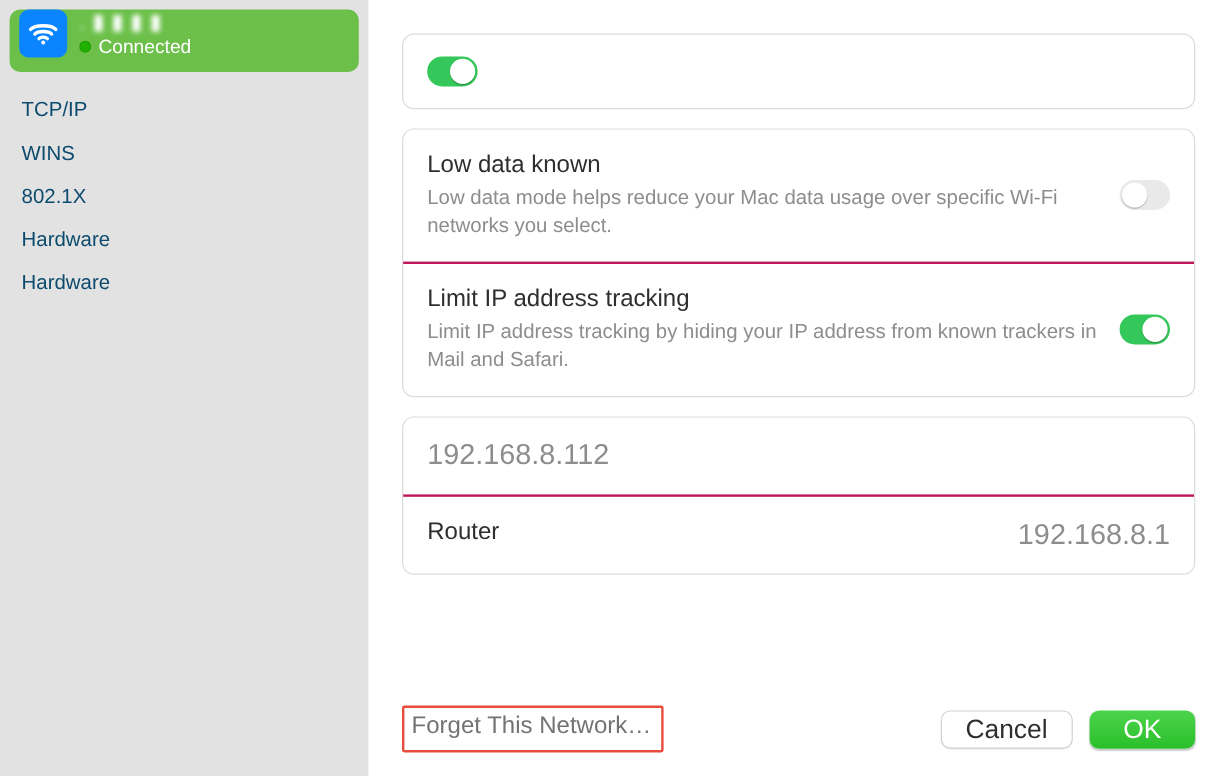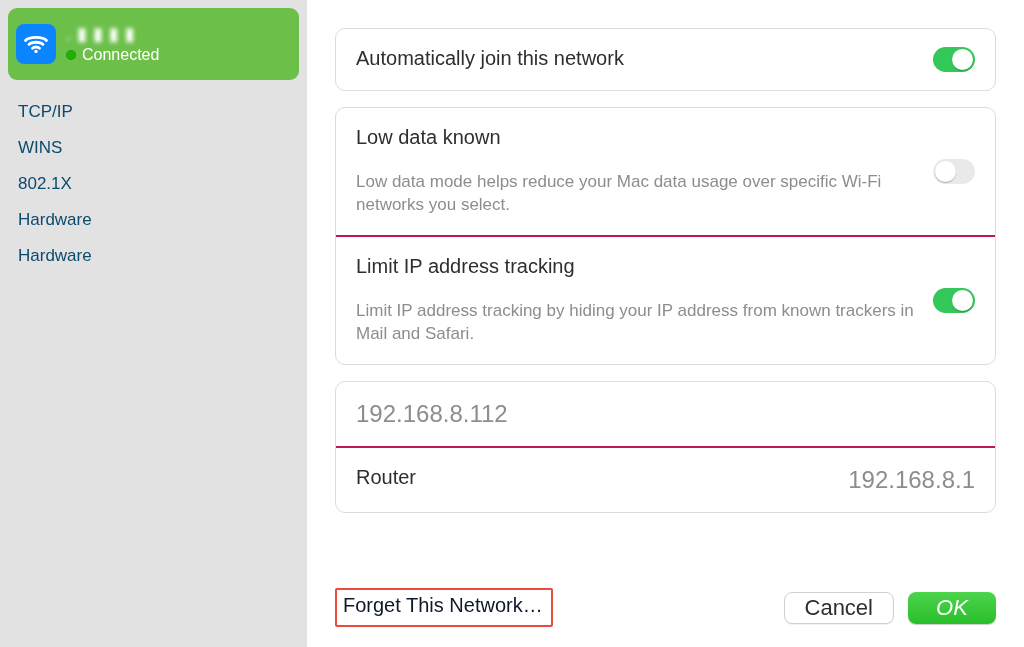"Connected" .sidebar-network { align-items: center -> none; height: 72px -> 52px }
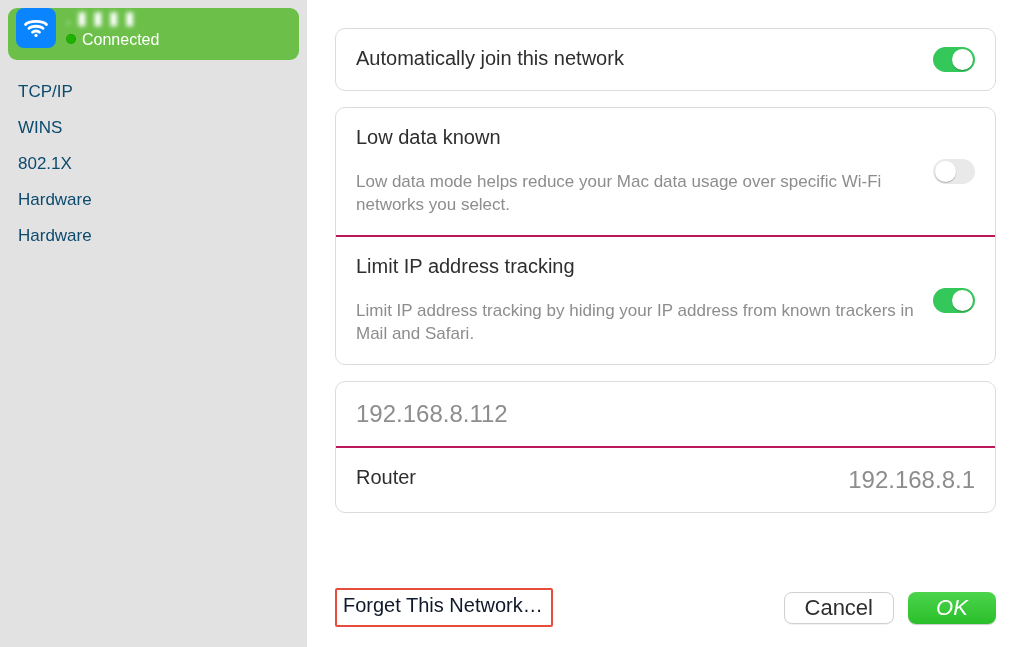"Automatically join this network" div.text { html: <div> <div>Automatically join this network</div> </div> -> none }
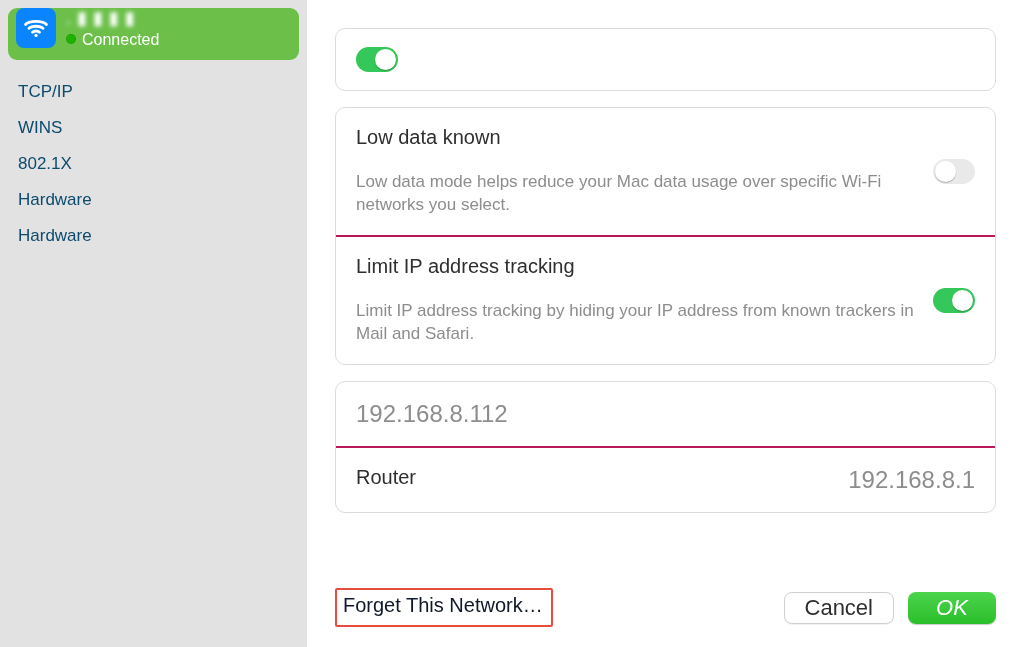"Low data mode helps reduce" .row .desc { margin-top: 22px -> 5px }
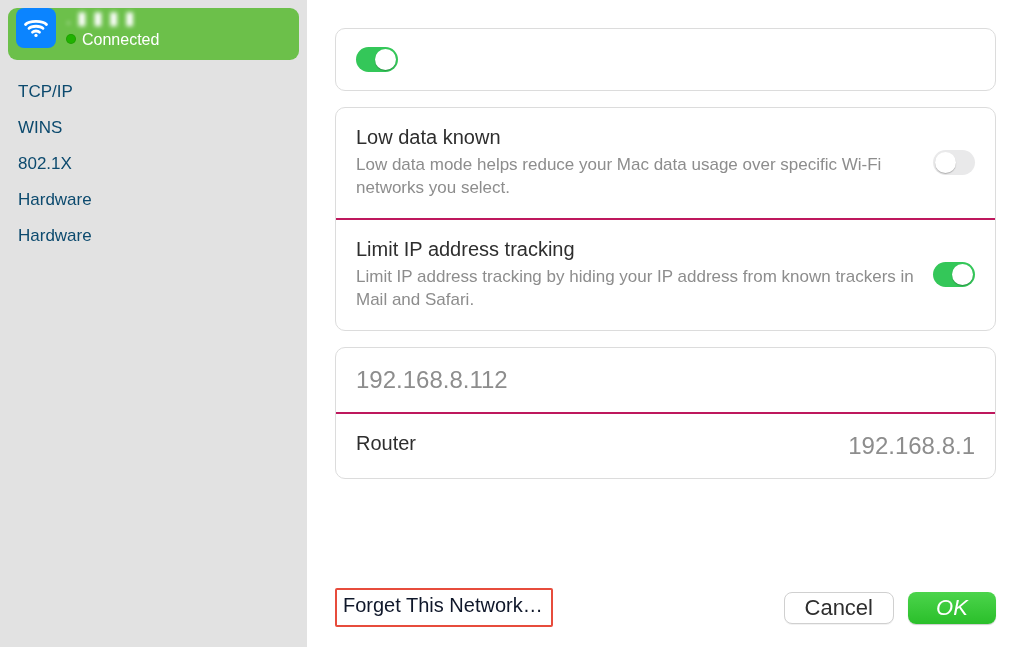"Forget This Network…" .forget-btn { color: #0f172a -> #737373 }
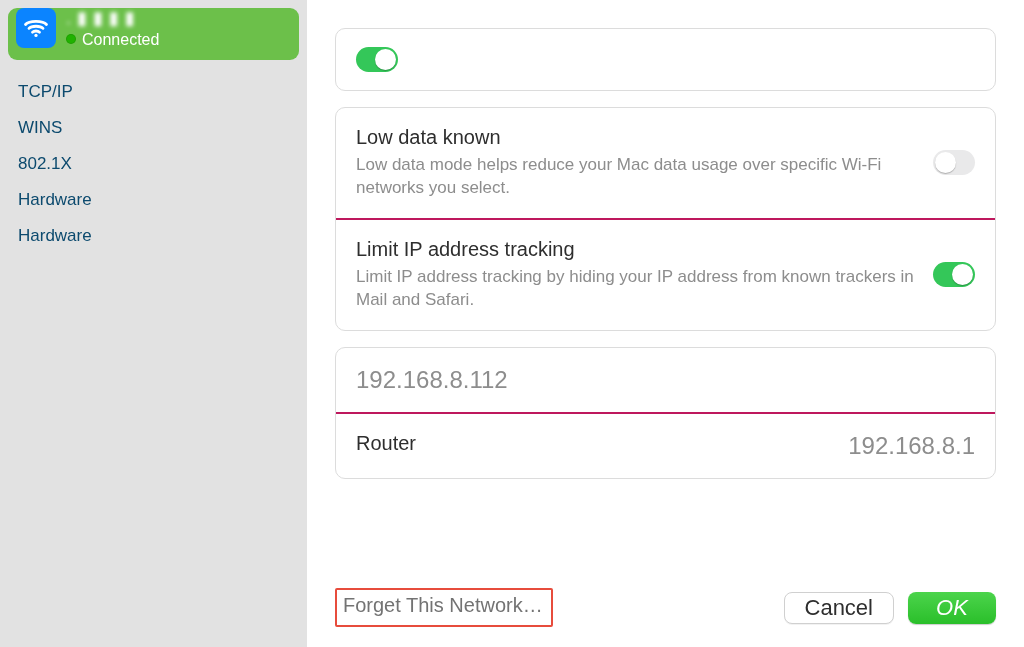"OK" .btn-ok { font-style: italic -> none }
